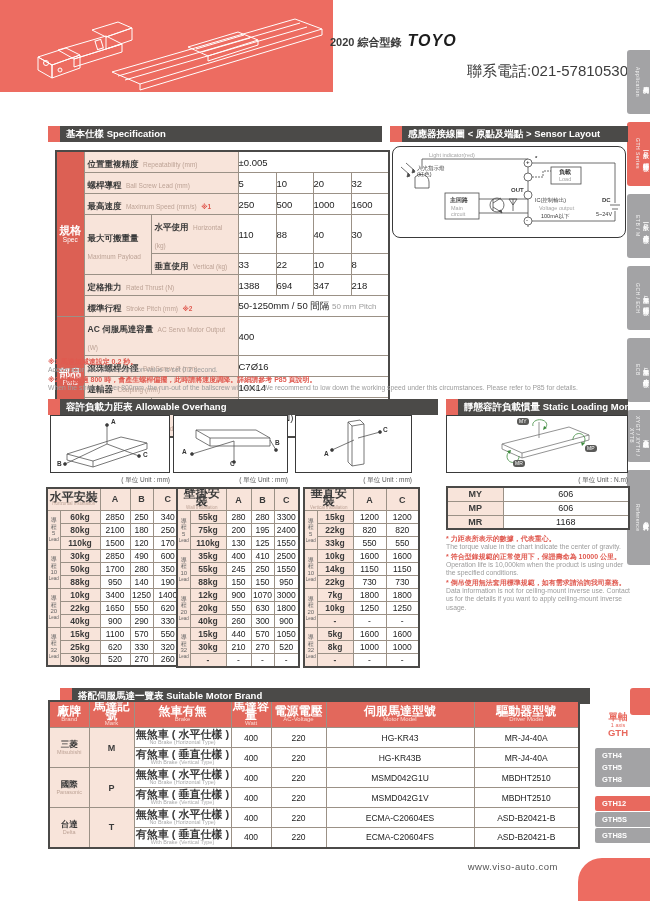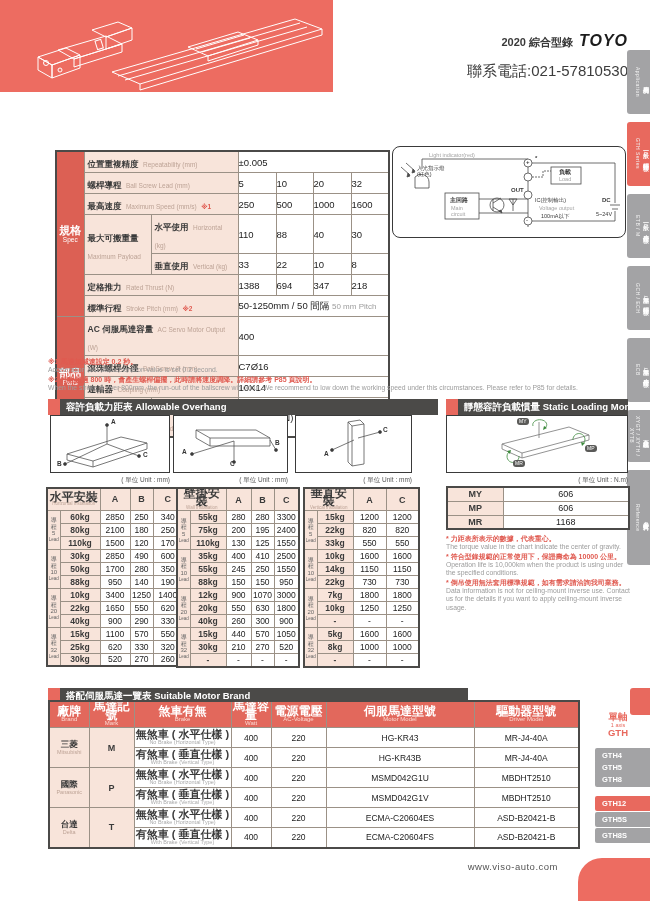"2020 綜合型錄 TOYO" .cat { text-align: right -> left }
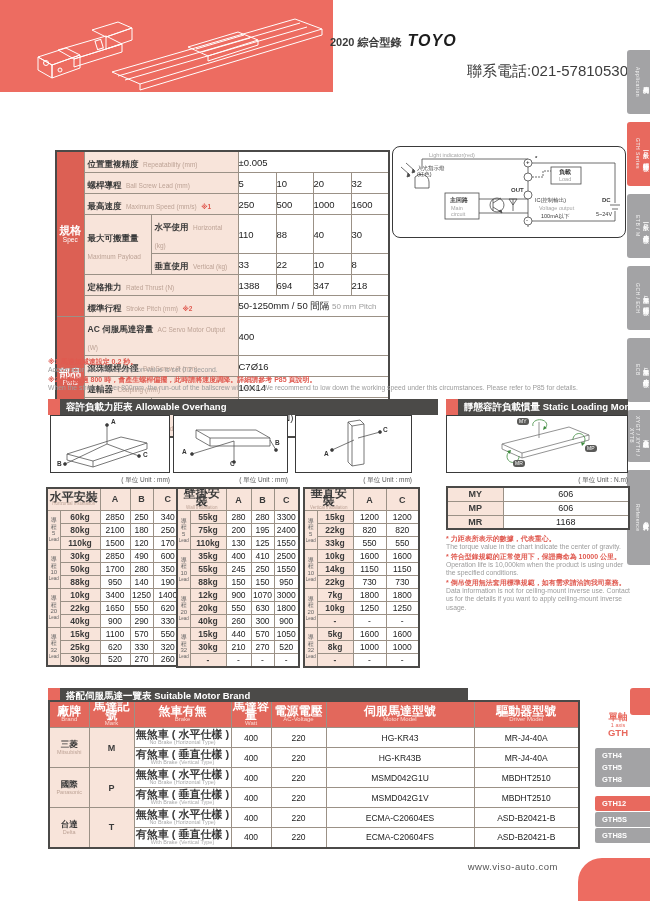"基本仕樣 Specification" div.abs { html: none -> <div><span></span><span>基本仕樣 Specification</span></div> }
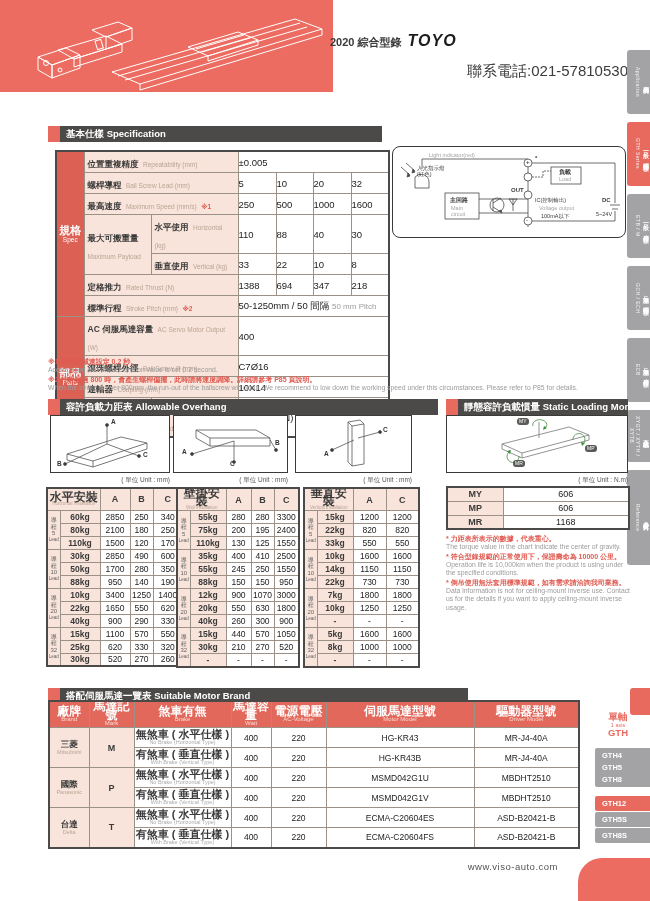"感應器接線圖 < 原點及端點 > Sensor" div.abs { html: none -> <div><span></span><span>感應器接線圖 &lt; 原點及端點 &gt; Sensor Layout</span></div> }
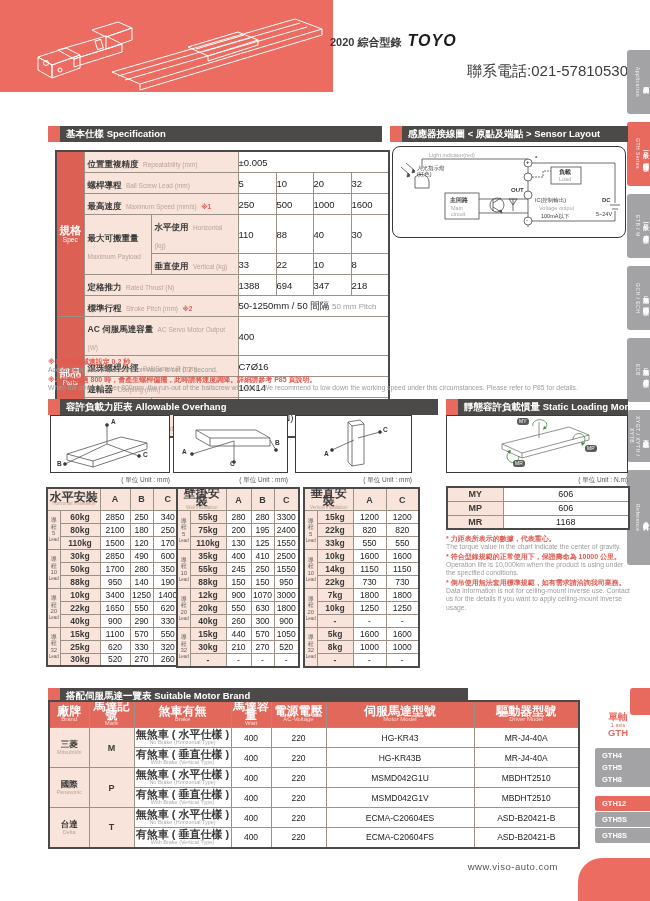"搭配伺服馬達一覽表 Suitable Motor Brand" div.abs { left: 48px -> 60px; width: 420px -> 530px }
